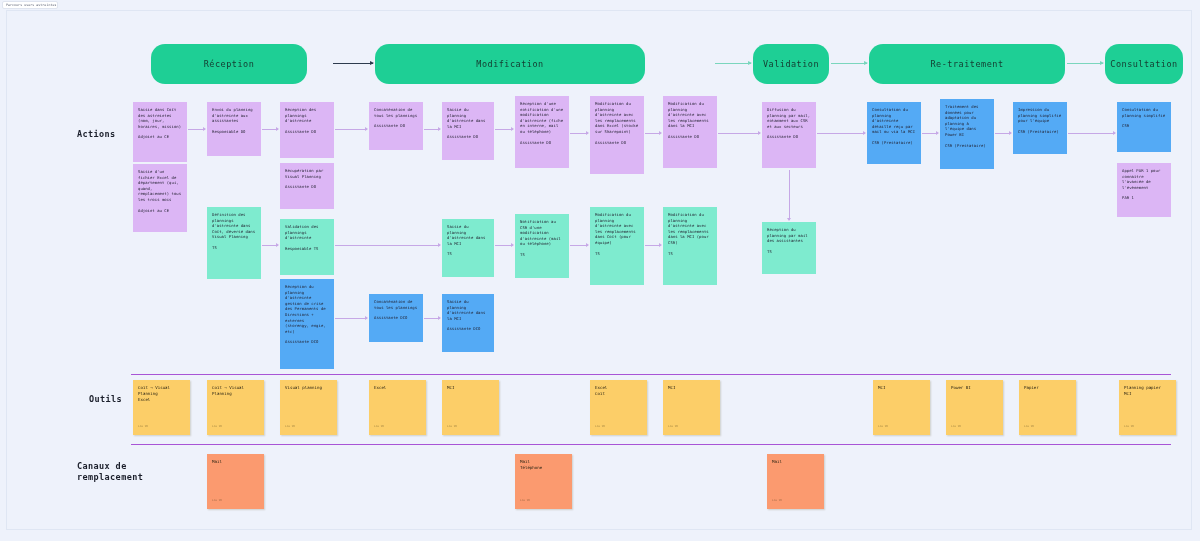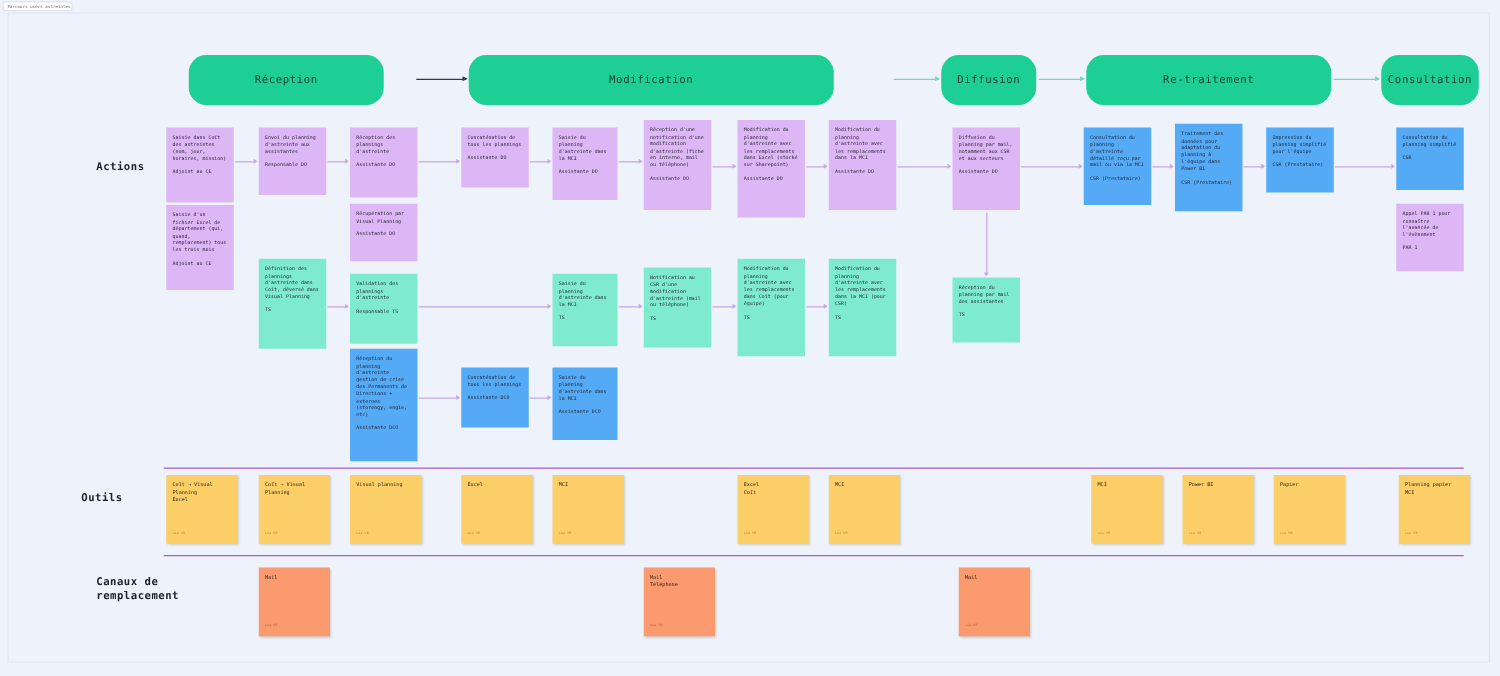"Modification" div.phase { width: 292px -> 270px }
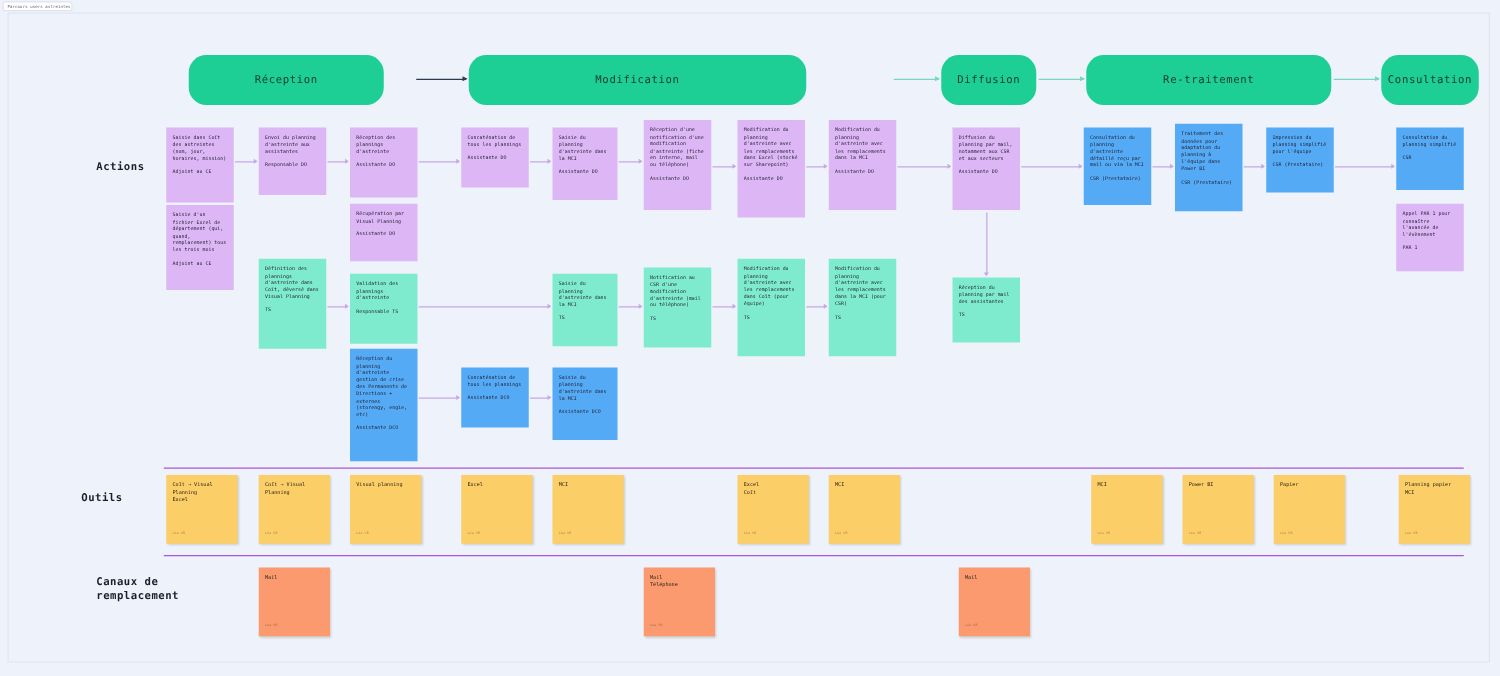"Diffusion" span { text: Diffusion -> Validation }
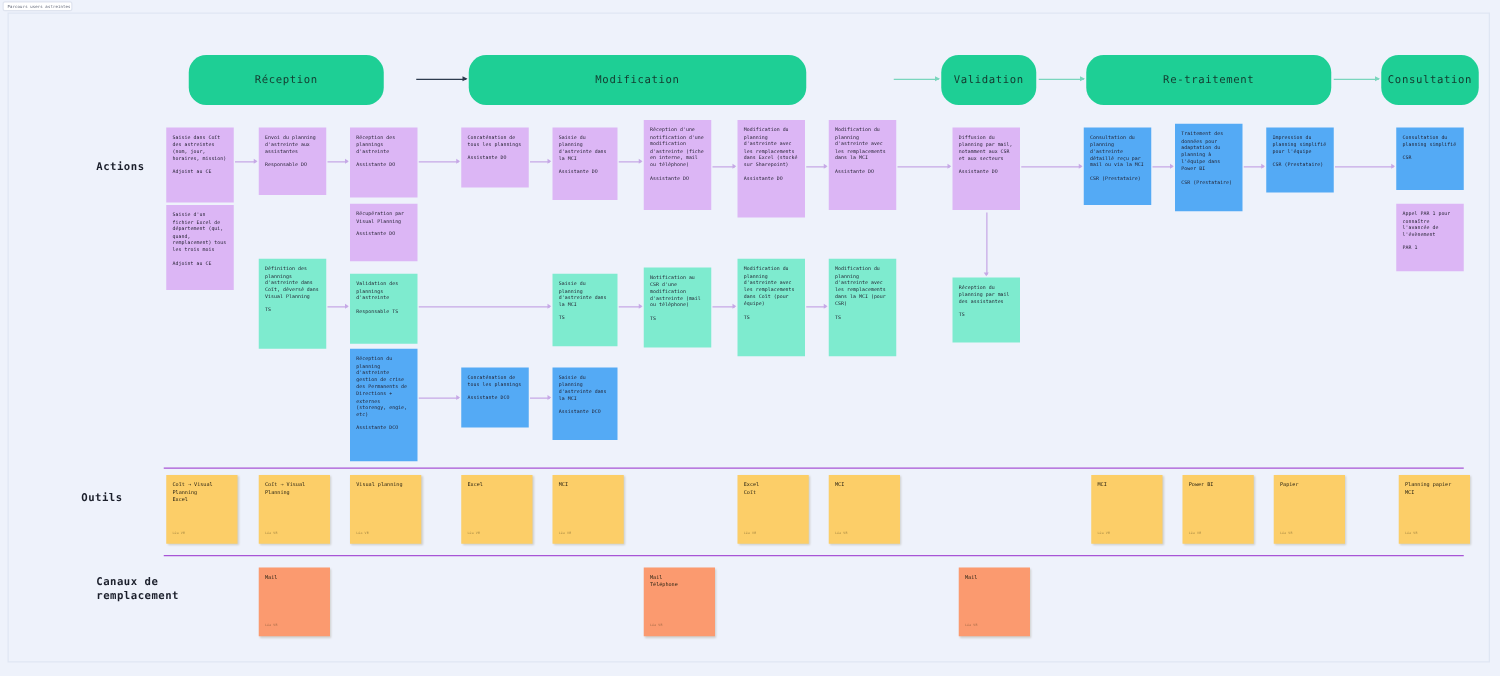"Outils" div.row-label { left: 12px -> 36px }
